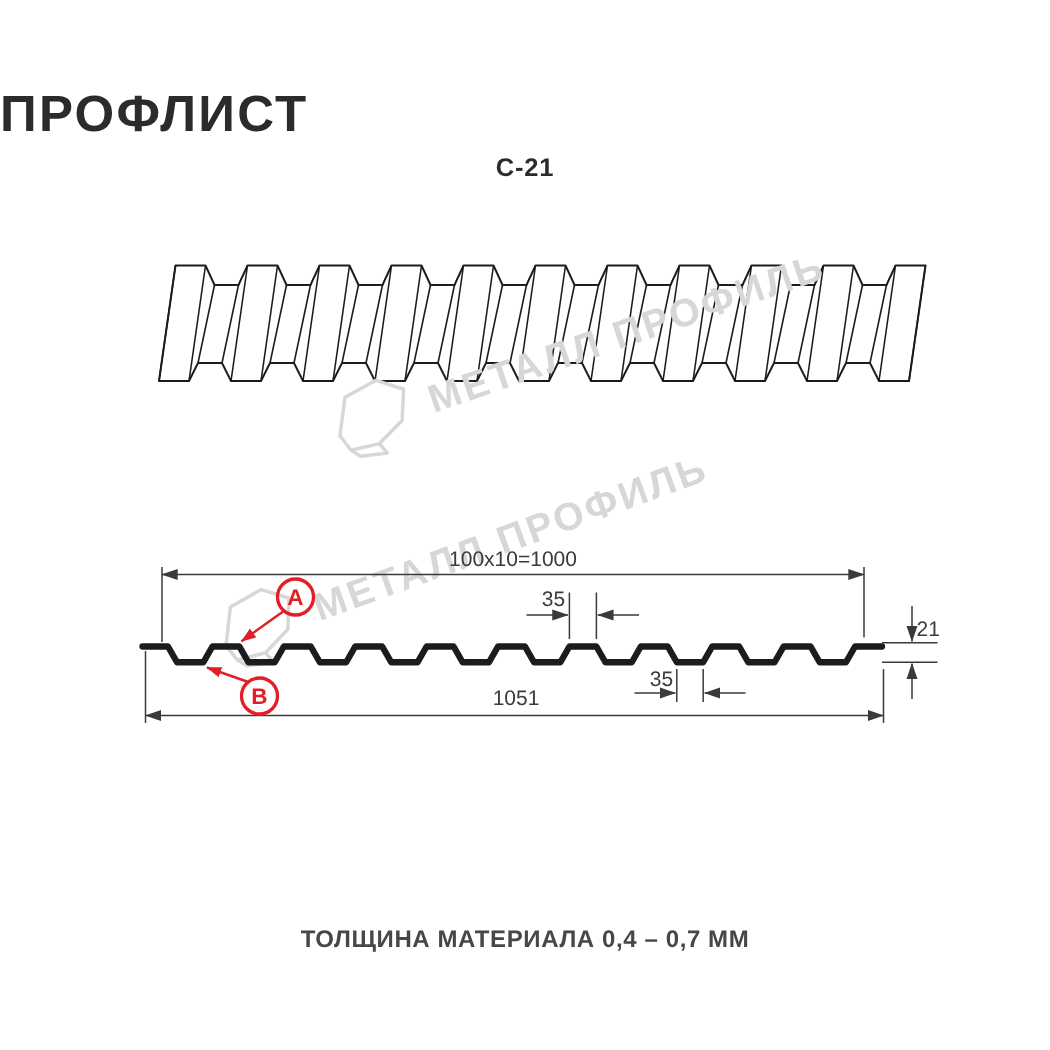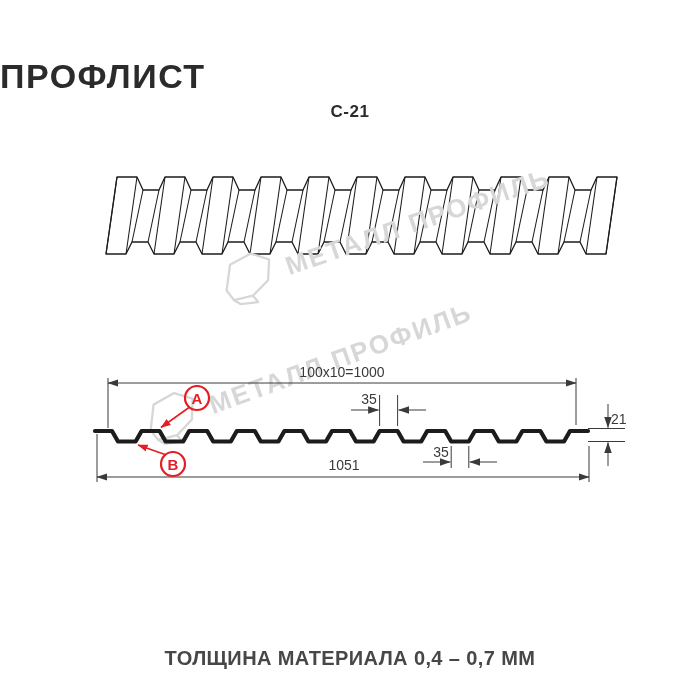"ТОЛЩИНА МАТЕРИАЛА 0,4 – 0,7" .footer-note { font-size: 20px -> 16px; margin-top: 29px -> none }
